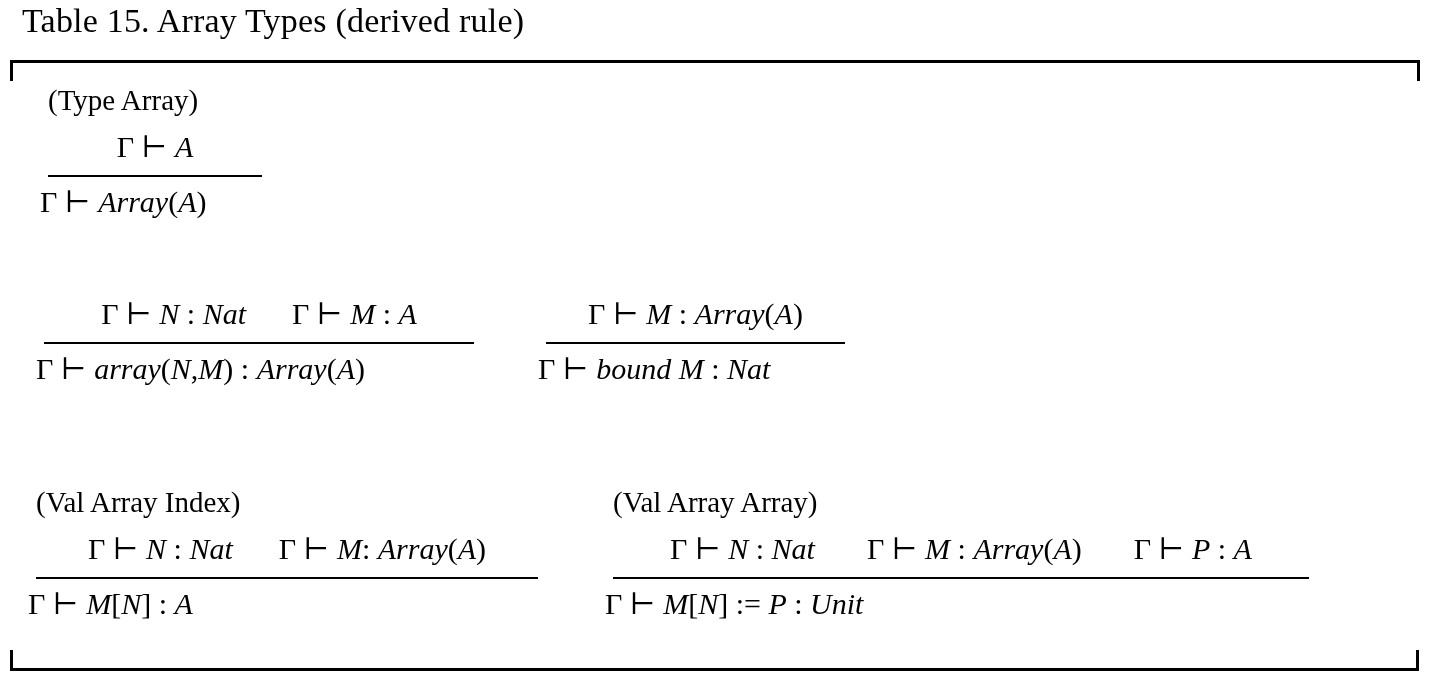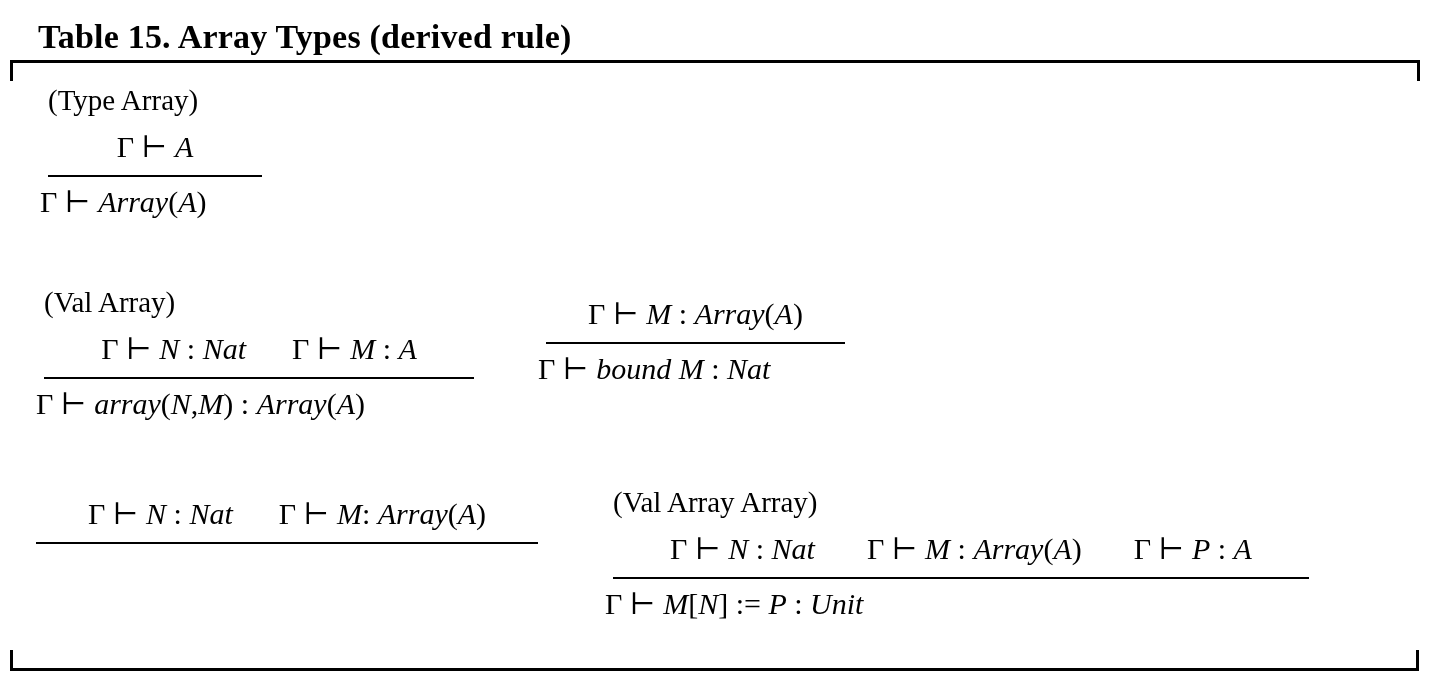"Table 15. Array Types (derived" .title { font-weight: bold -> normal; margin: 16px -> 0 }
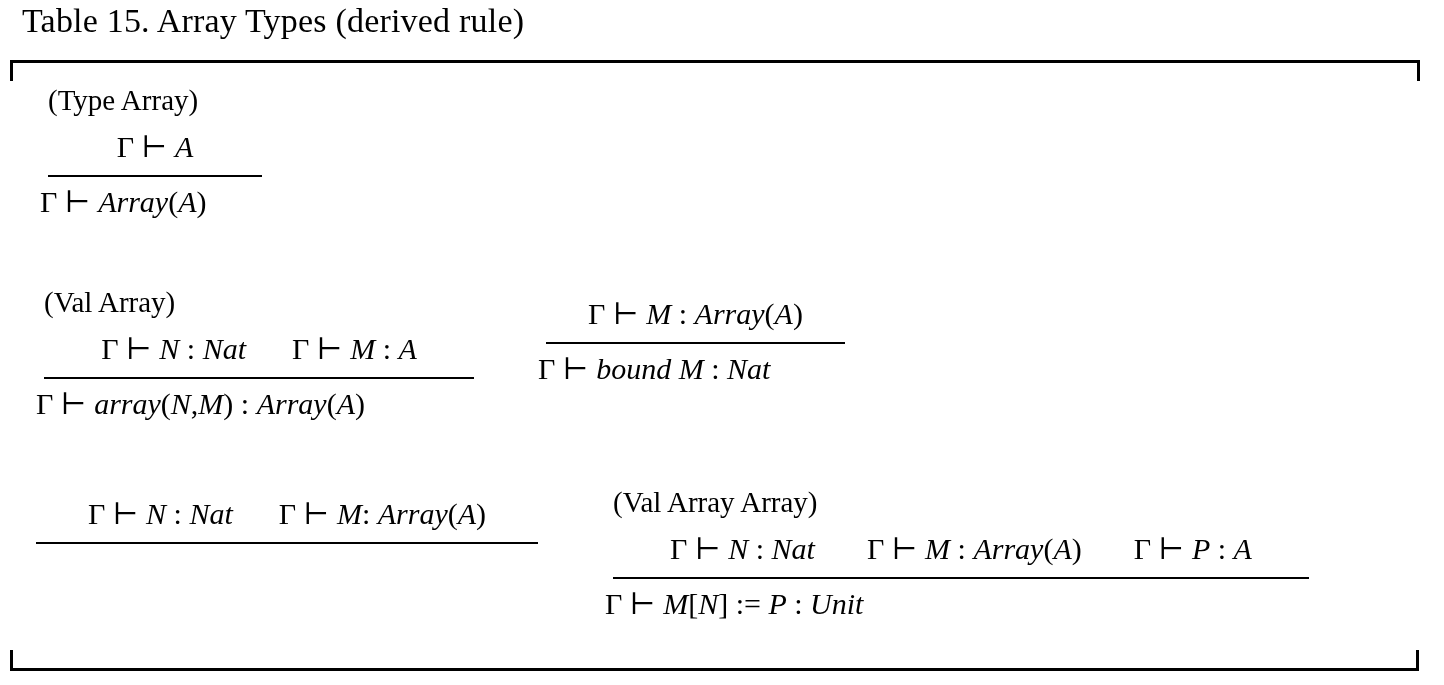"(Val Array)" div.rule-label { html: <div>(Val Array)</div> -> none }
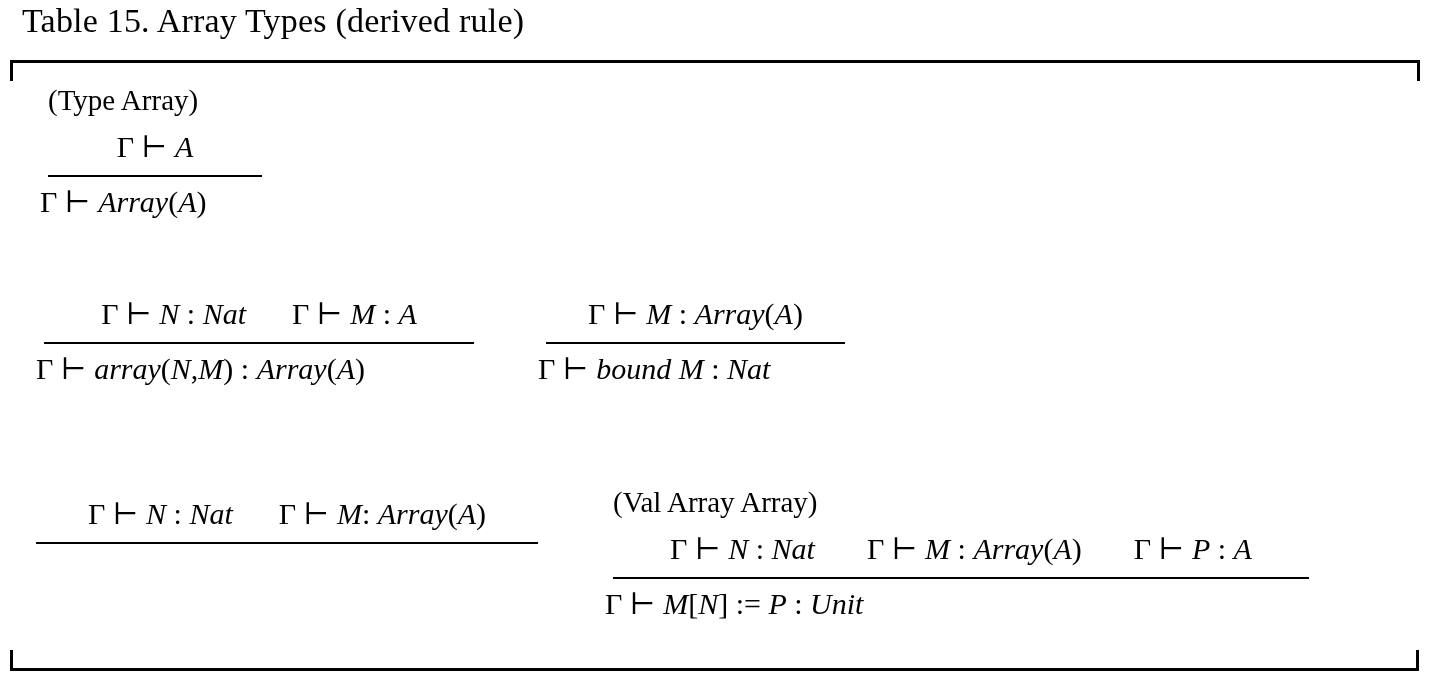"(Val Array Index)" div.rule-label { html: none -> <div>(Val Array Index)</div> }
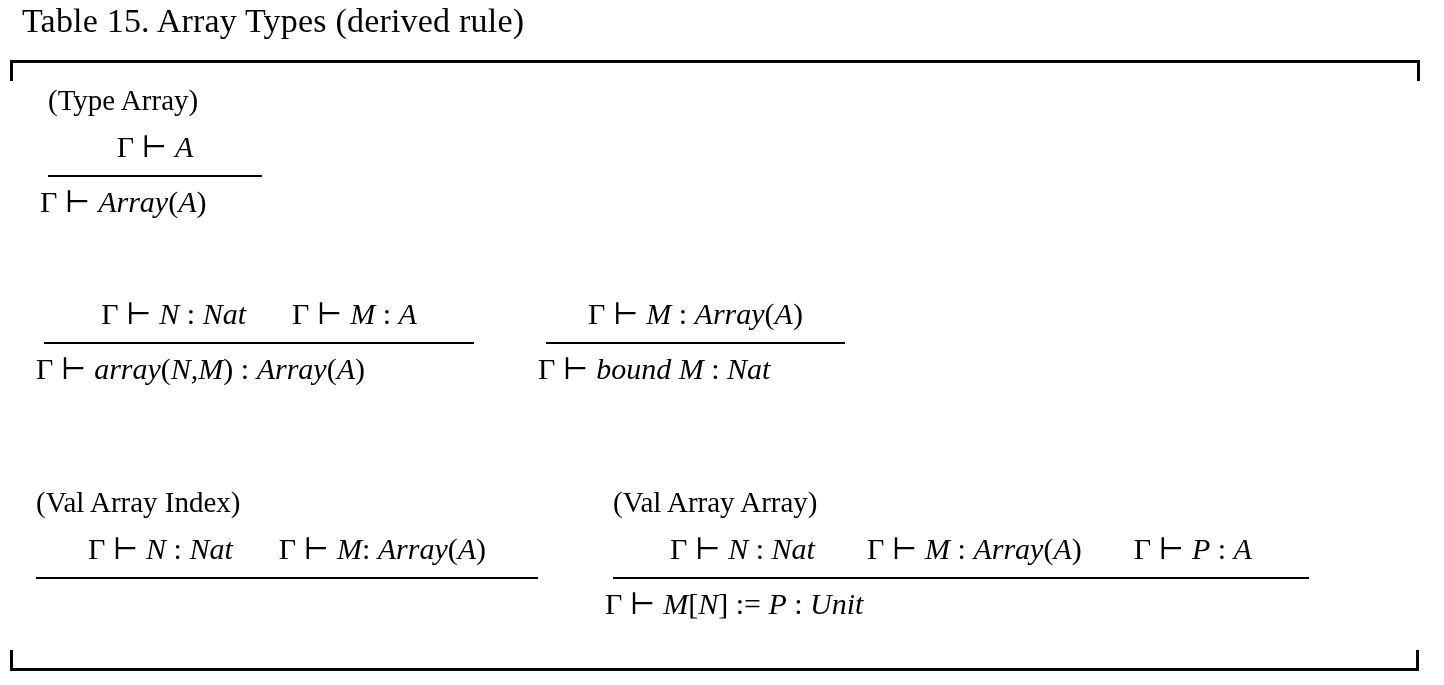"Γ ⊢ M[N] : A" div.conclusion { html: none -> <div>Γ ⊢ <i>M</i>[<i>N</i>] : <i>A</i></div> }
